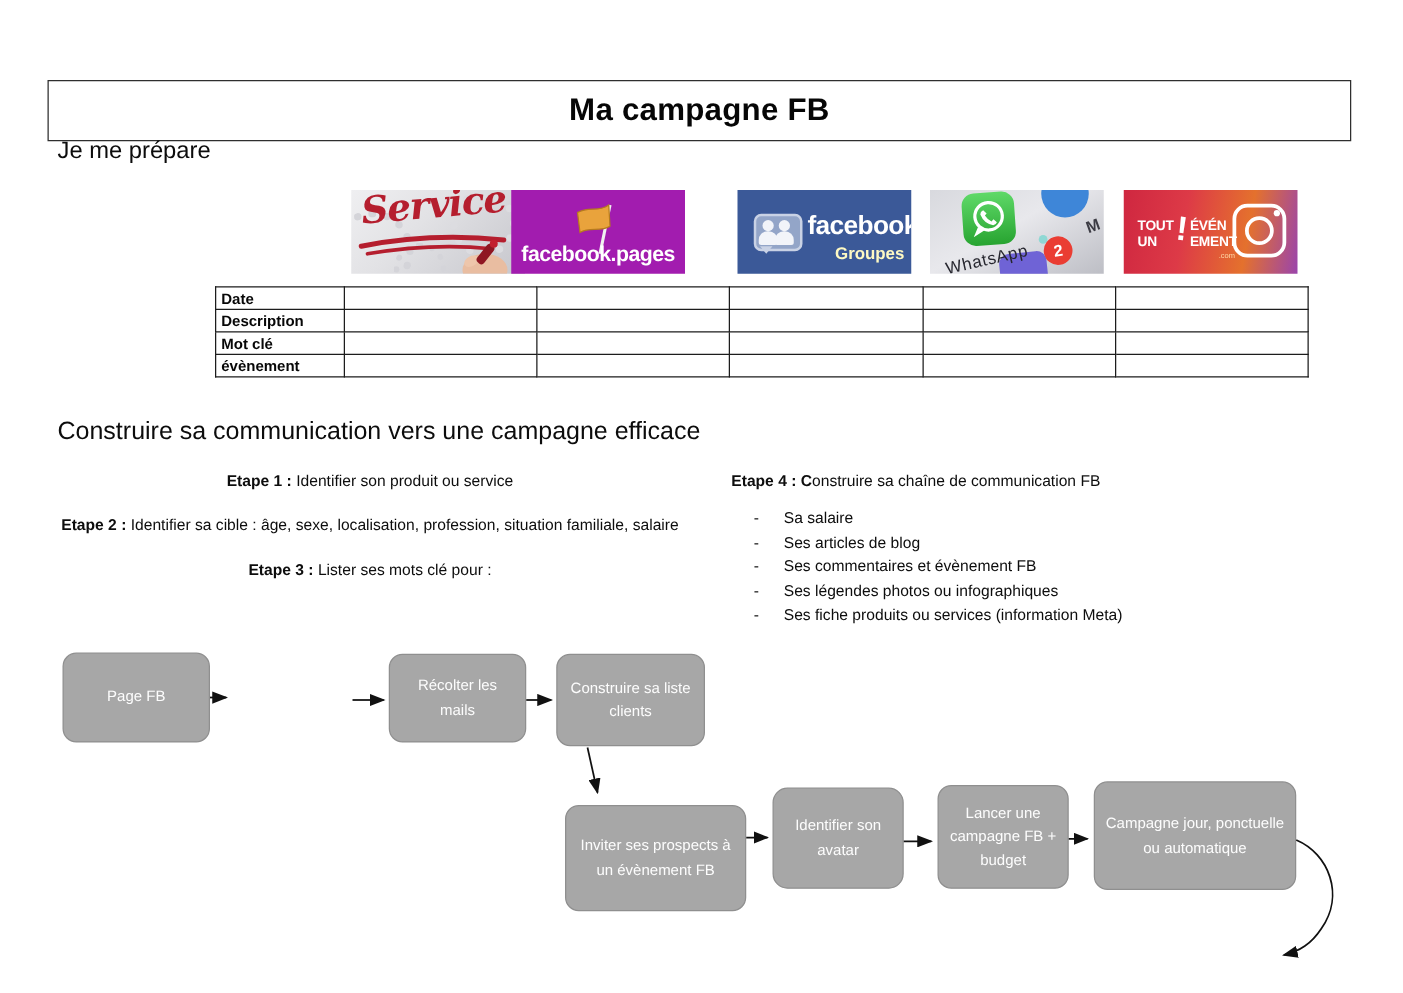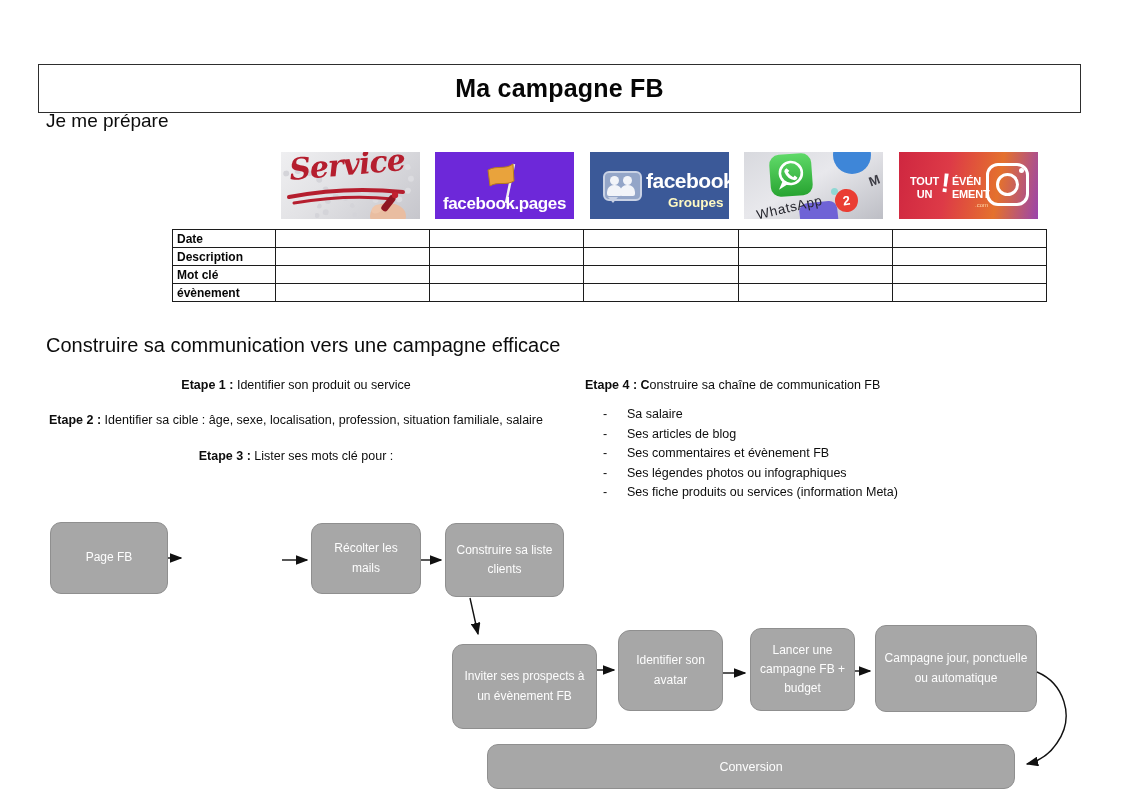"TOUT" .tue-col.right-align { text-align: center -> left }
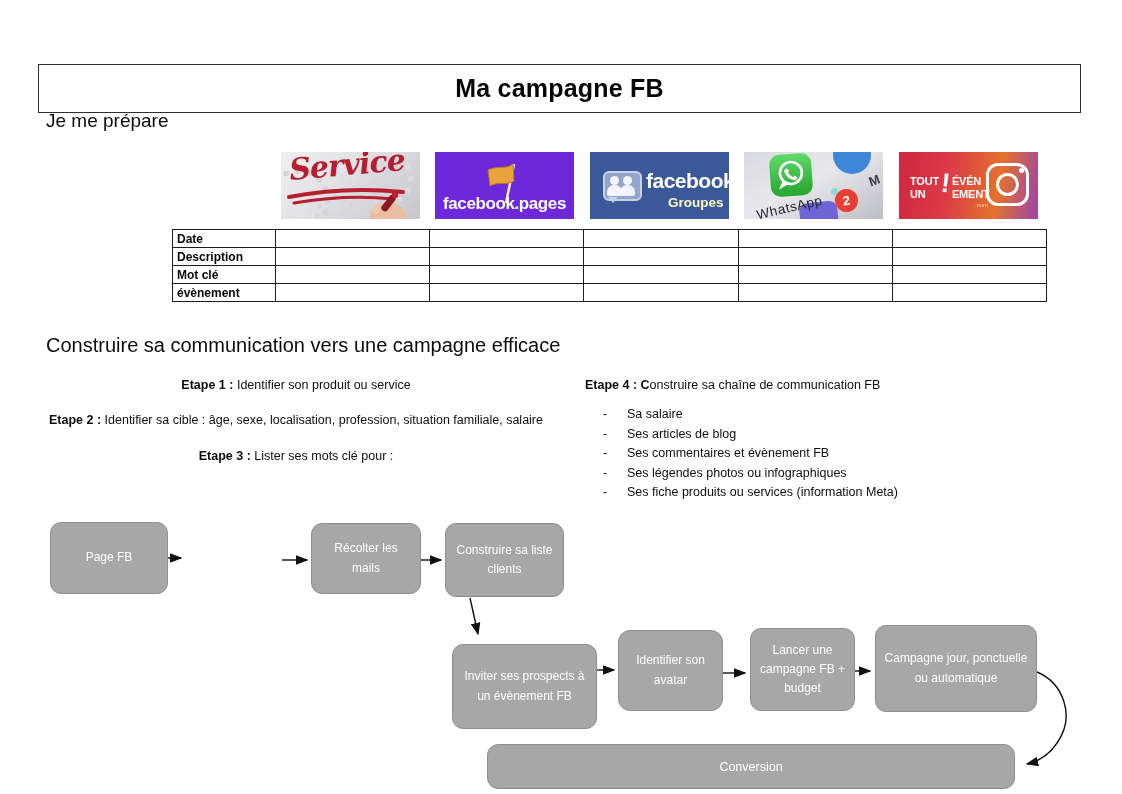"facebook.pages" #img-fbpages { background: #6d28d9 -> #a21caf; left: 435px -> 409px }
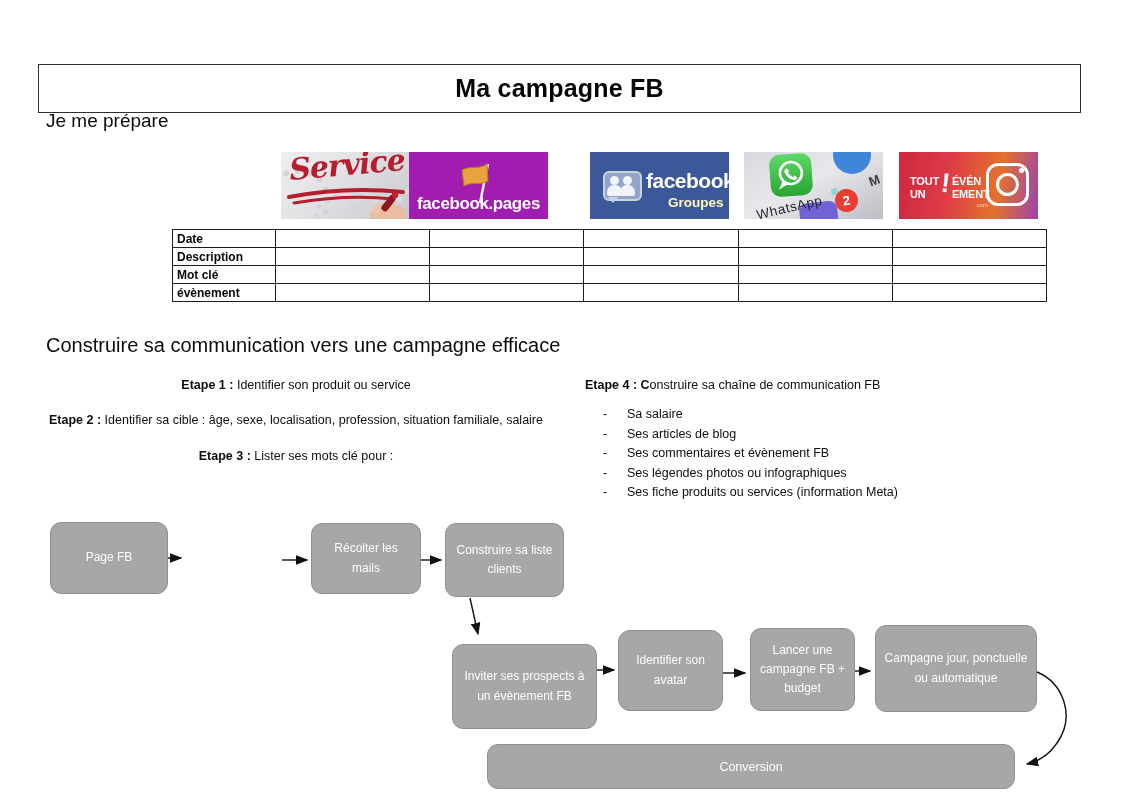"Conversion" div.fbox { html: <div> <span>Conversion</span> </div> -> none }
